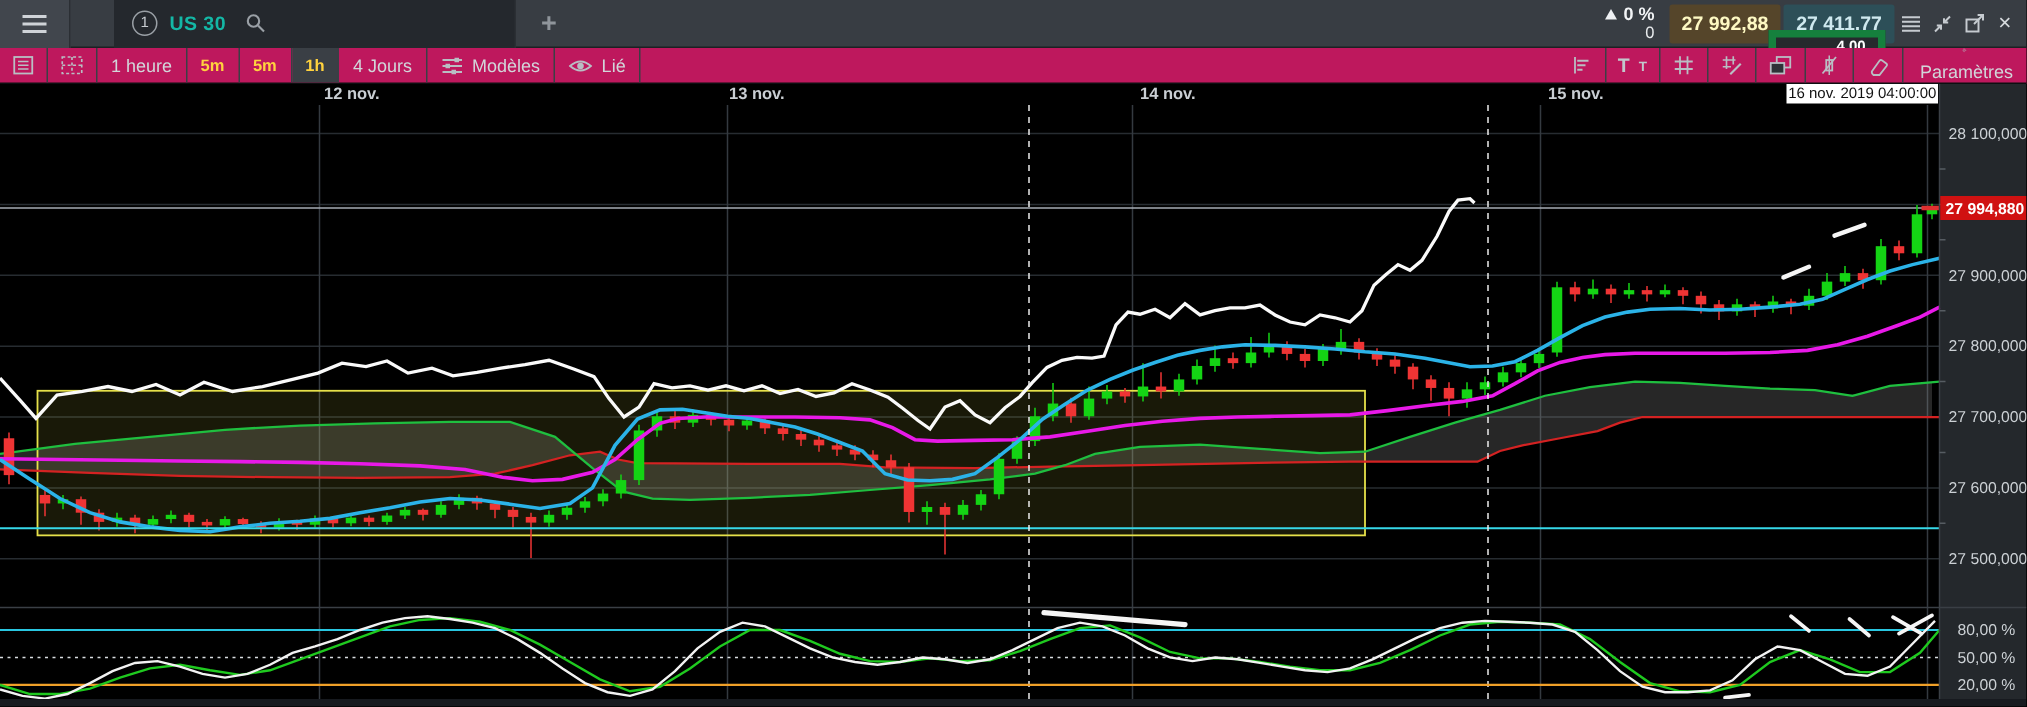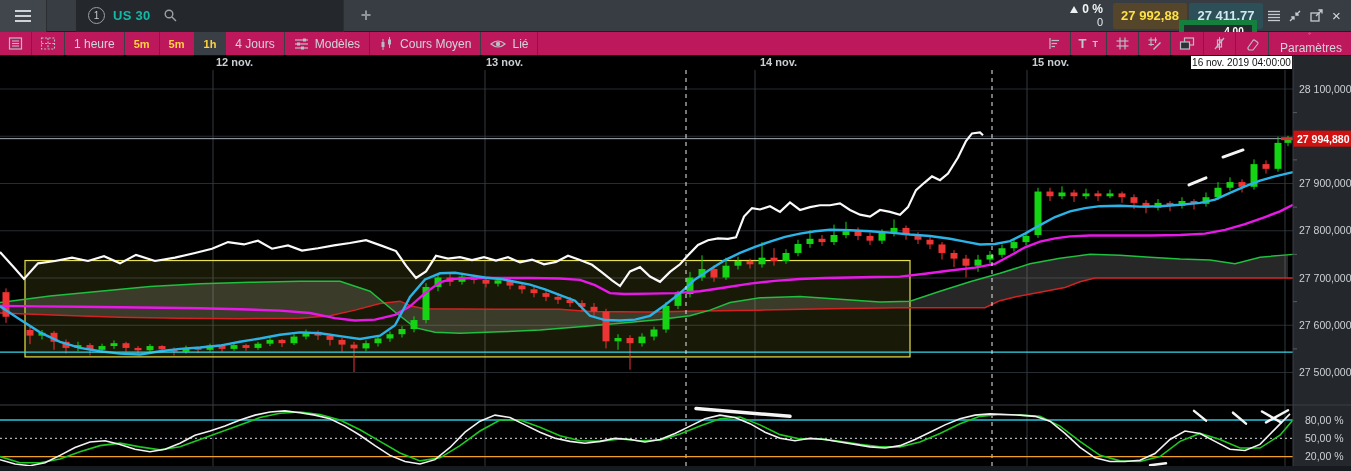"27 992,88" .price-box.sell { color: #fde047 -> #fef9c3 }
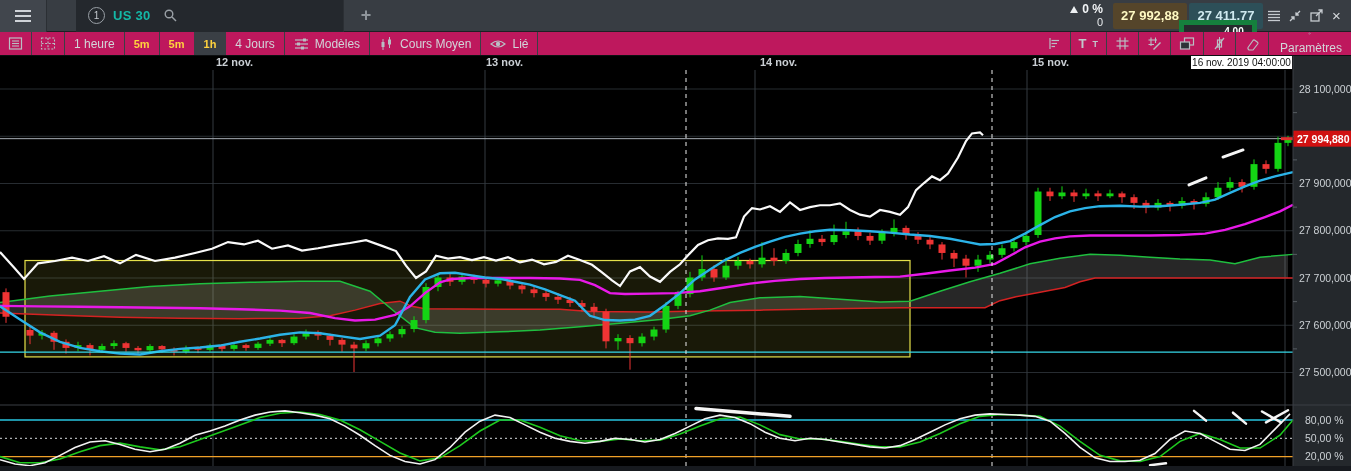"Cours Moyen" div.tbtn { html: <div> <svg> <g> <line></line> <line></line> </g> <rect></rect> <rect></rect> </svg> <span>Cours Moyen</span> </div> -> none }
